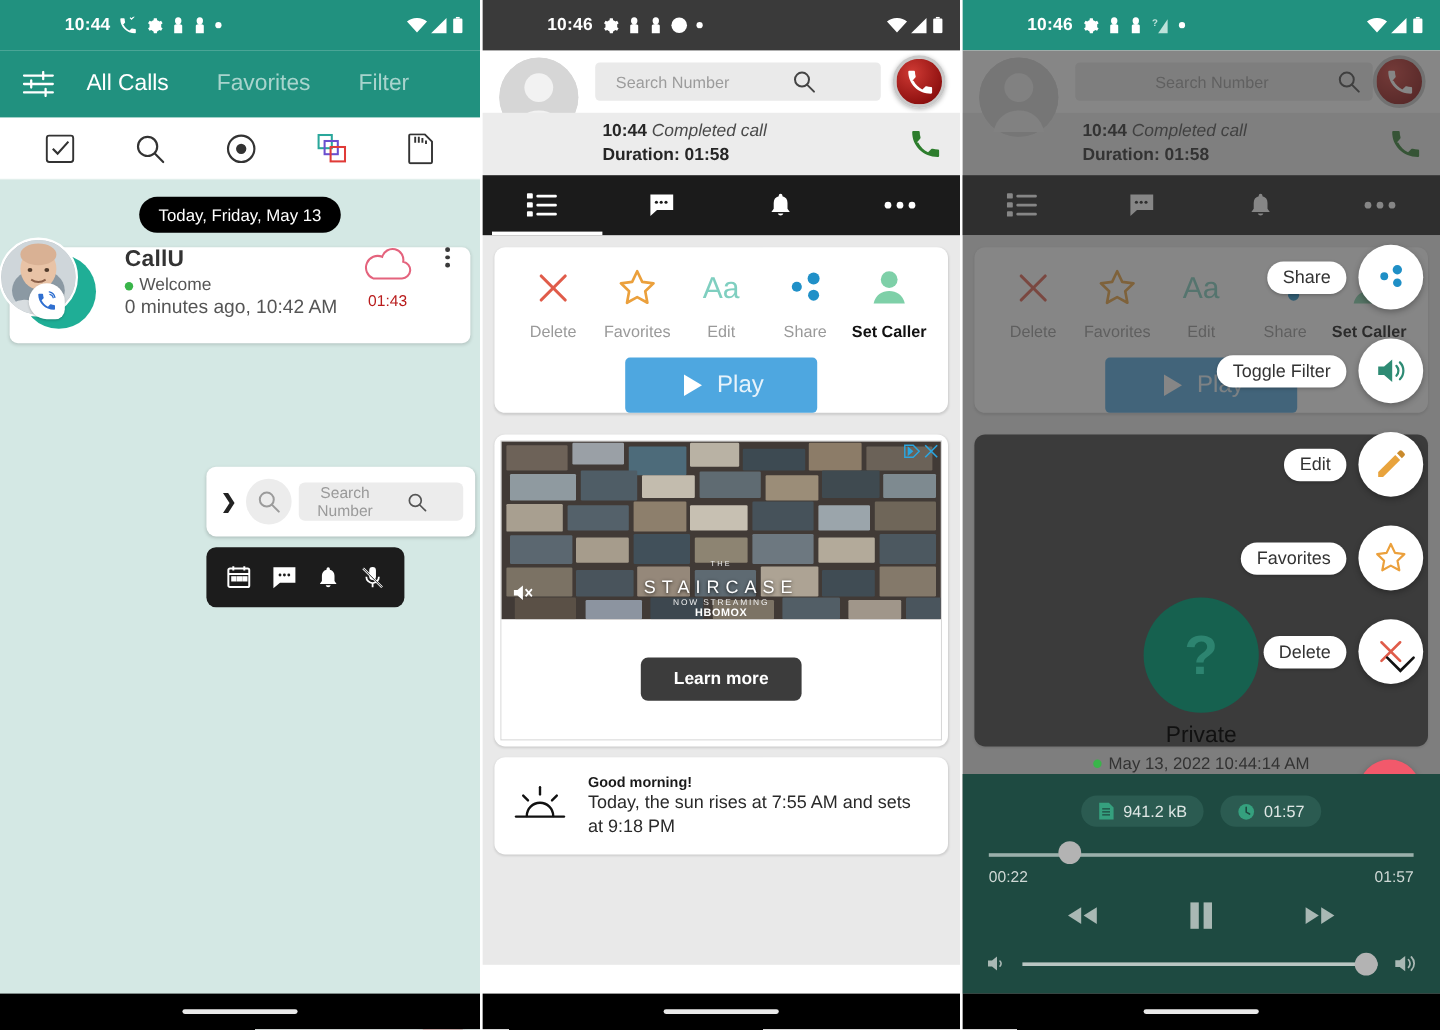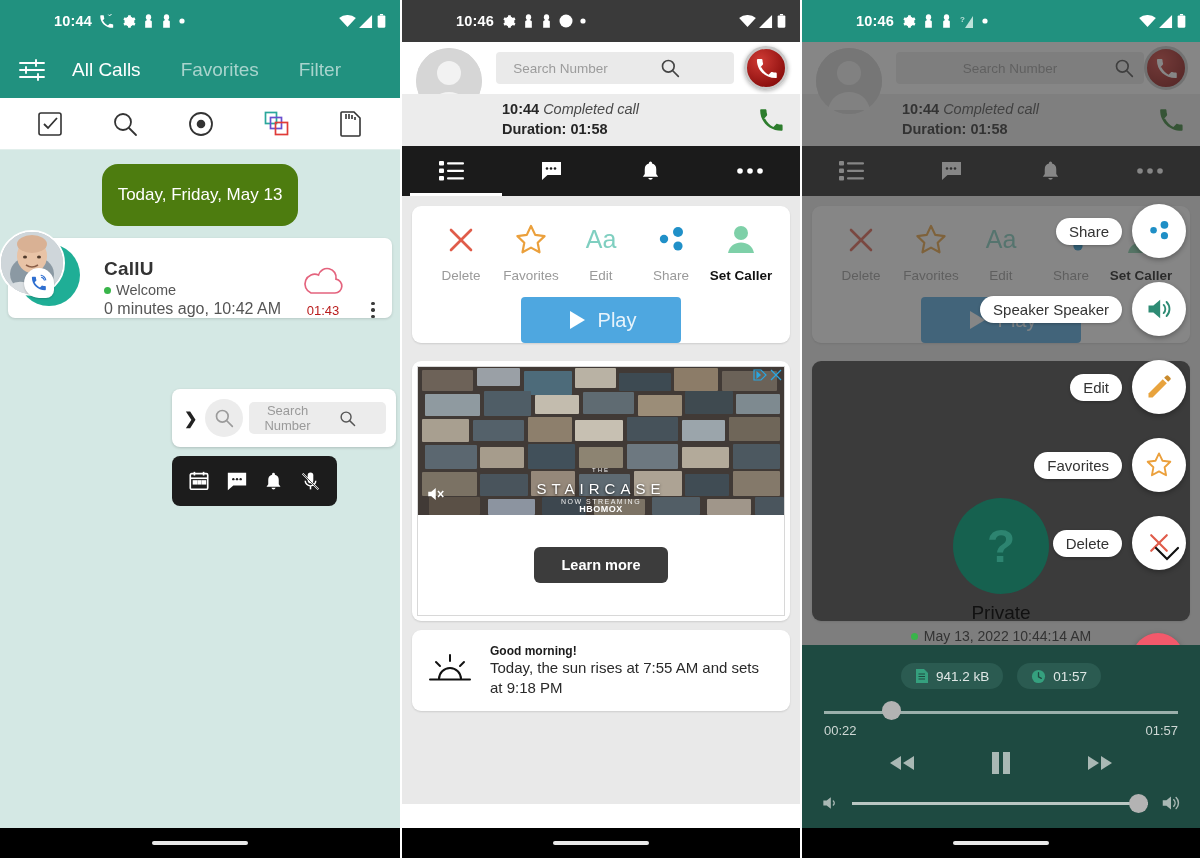"Today, Friday, May 13" .datechip { background: #4d7c0f -> #000000; font-size: 17px -> 14px; padding: 21px 16px -> 7px 16px }
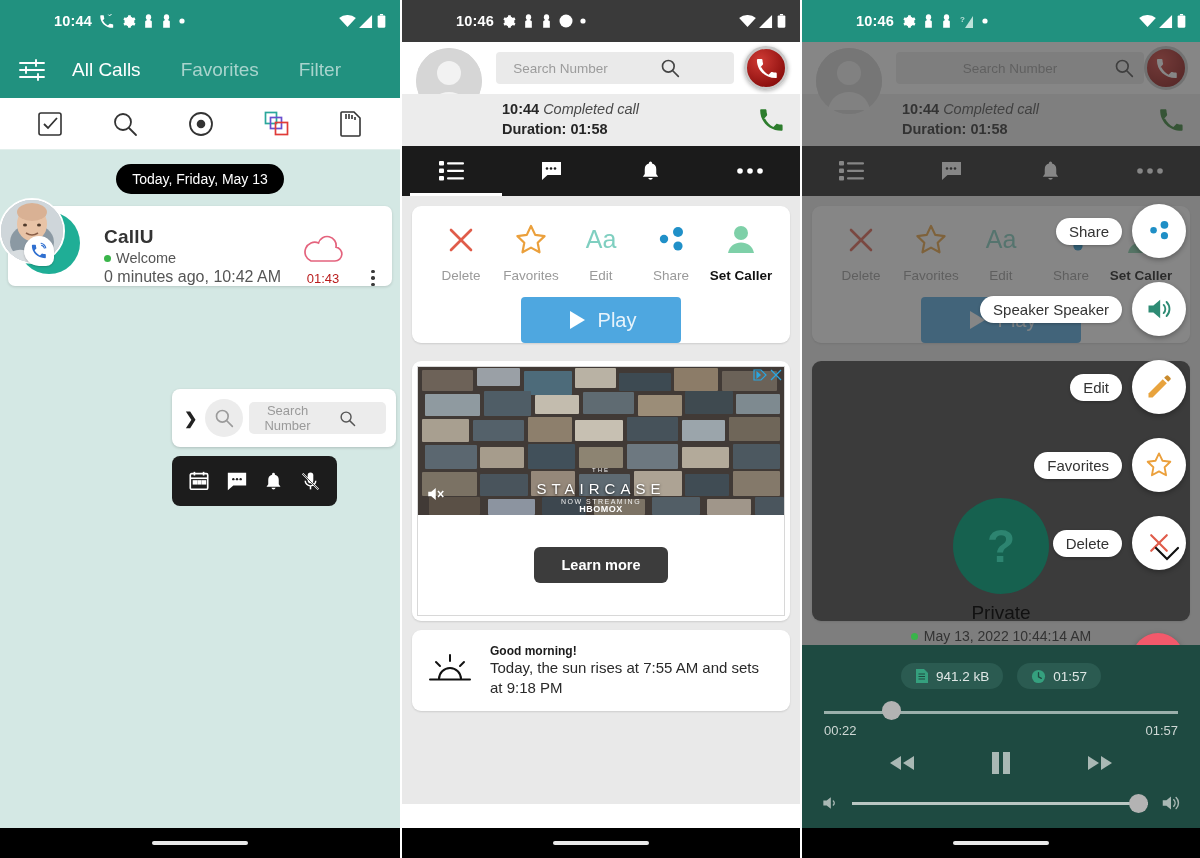"CallU" .callcard { align-items: flex-end -> flex-start }
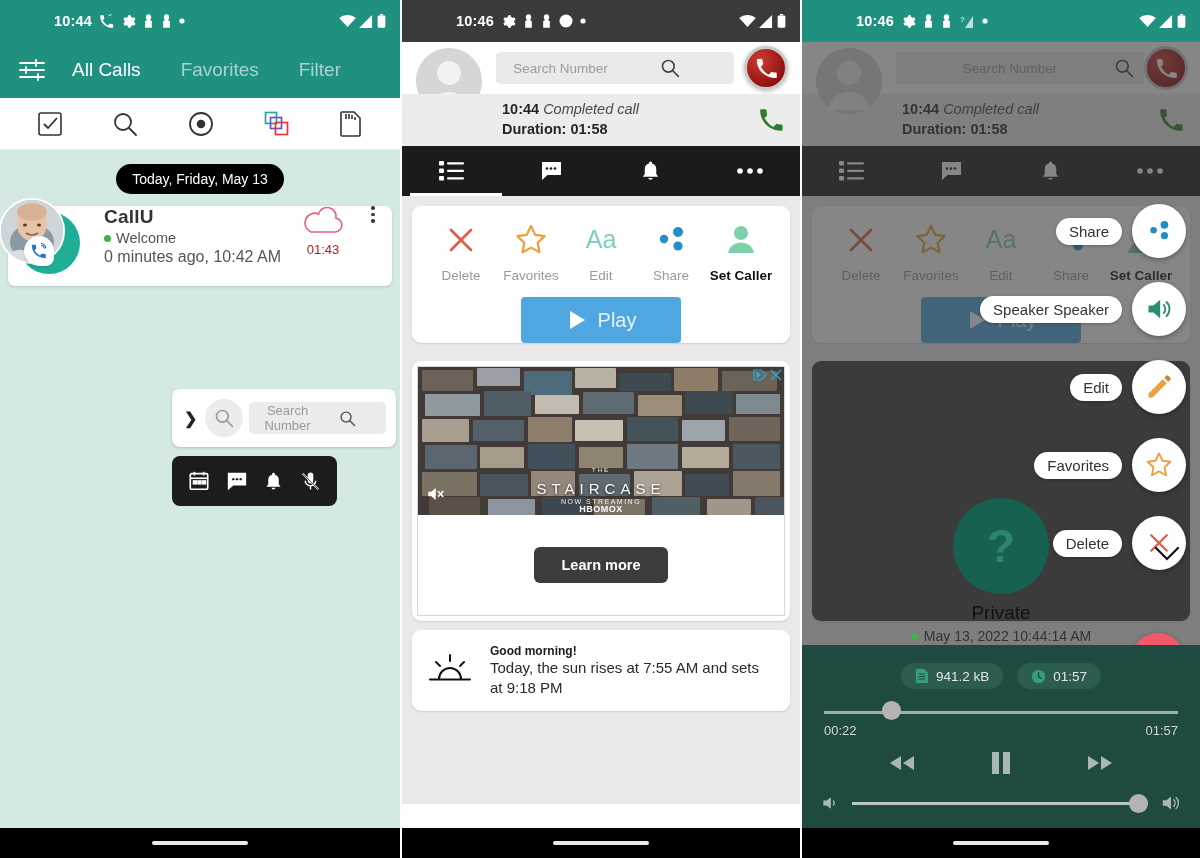"Speaker Speaker" span.rp-pill { text: Speaker Speaker -> Toggle Filter }
